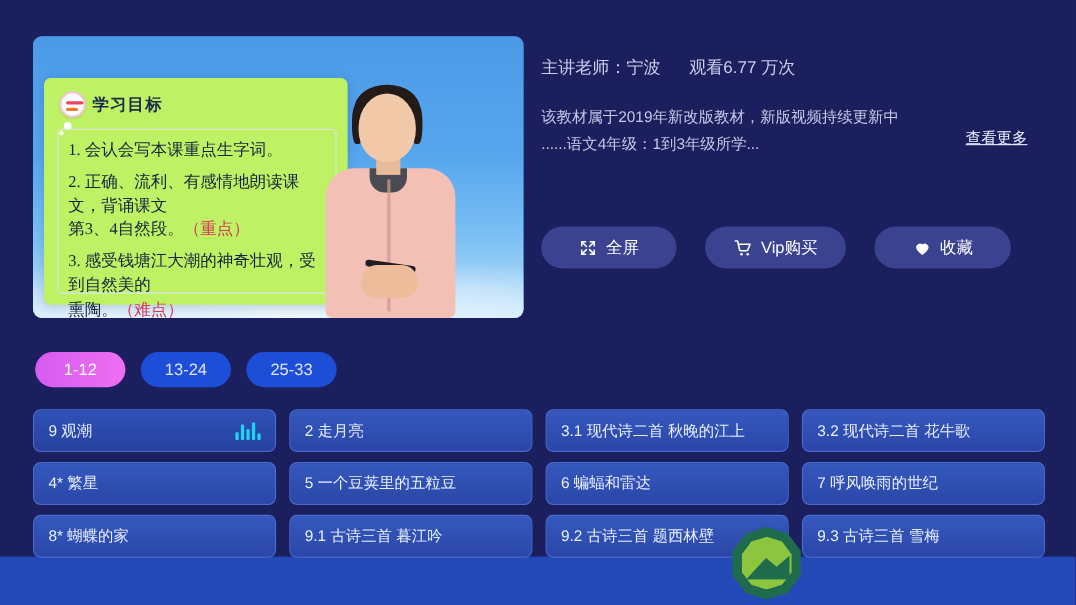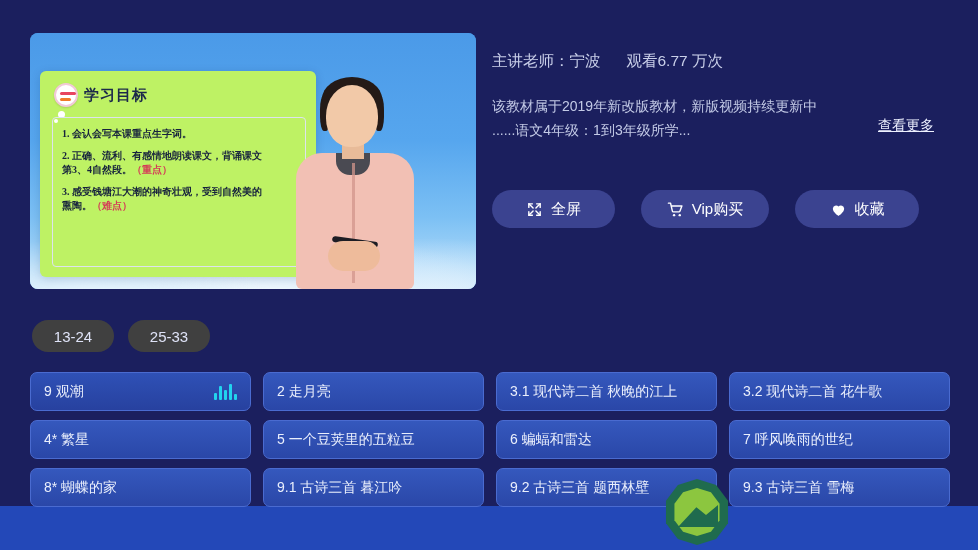"1. 会认会写本课重点生字词。" .slide-line { font-size: 10px -> 15px; font-weight: bold -> normal }
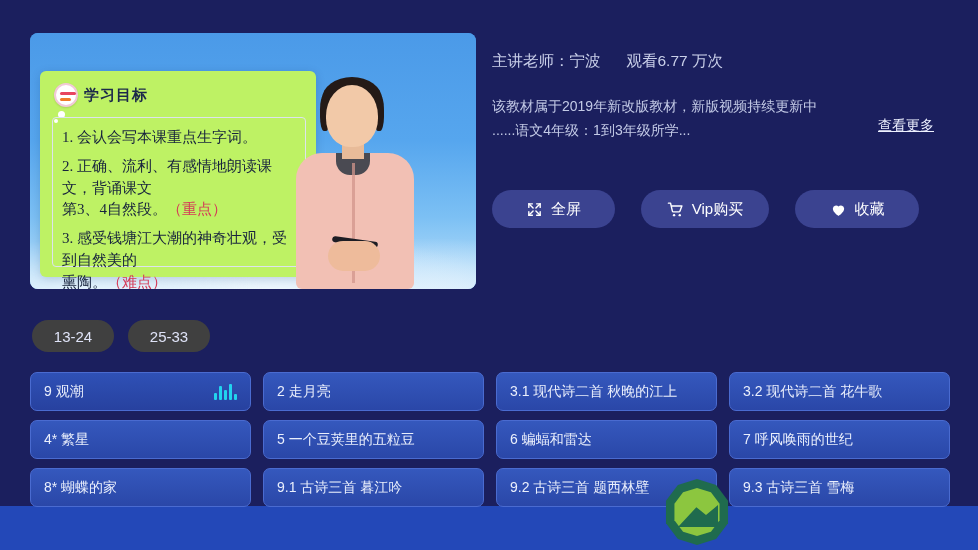"全屏" .btn { margin-top: none -> 16px }
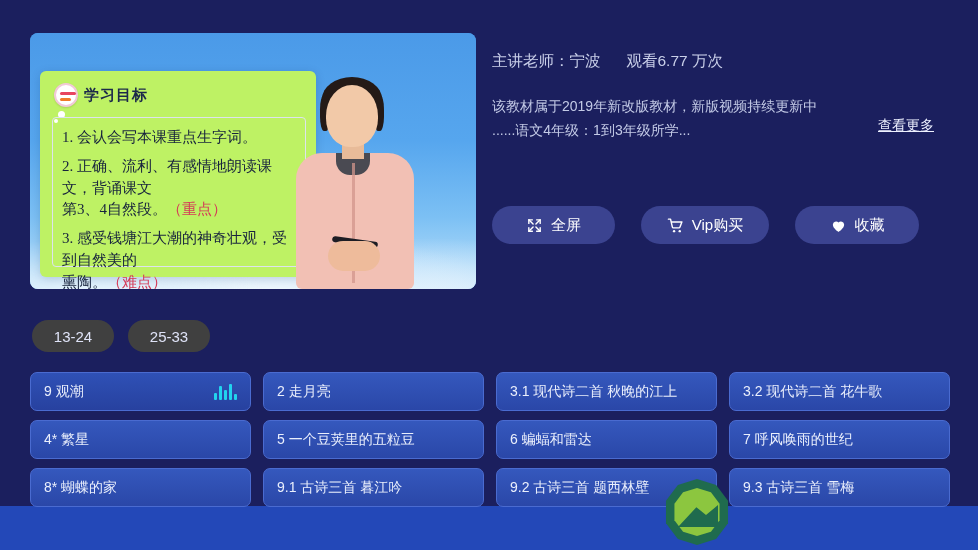"1-12" div.tab { html: none -> <div> <span>1-12</span> </div> }
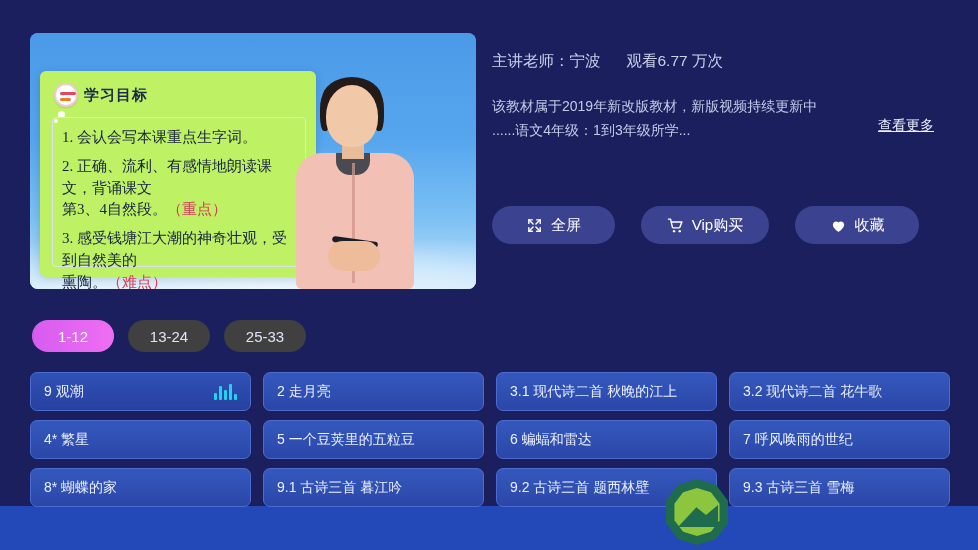"13-24" .tab { background: #404040 -> #1d4ed8 }
